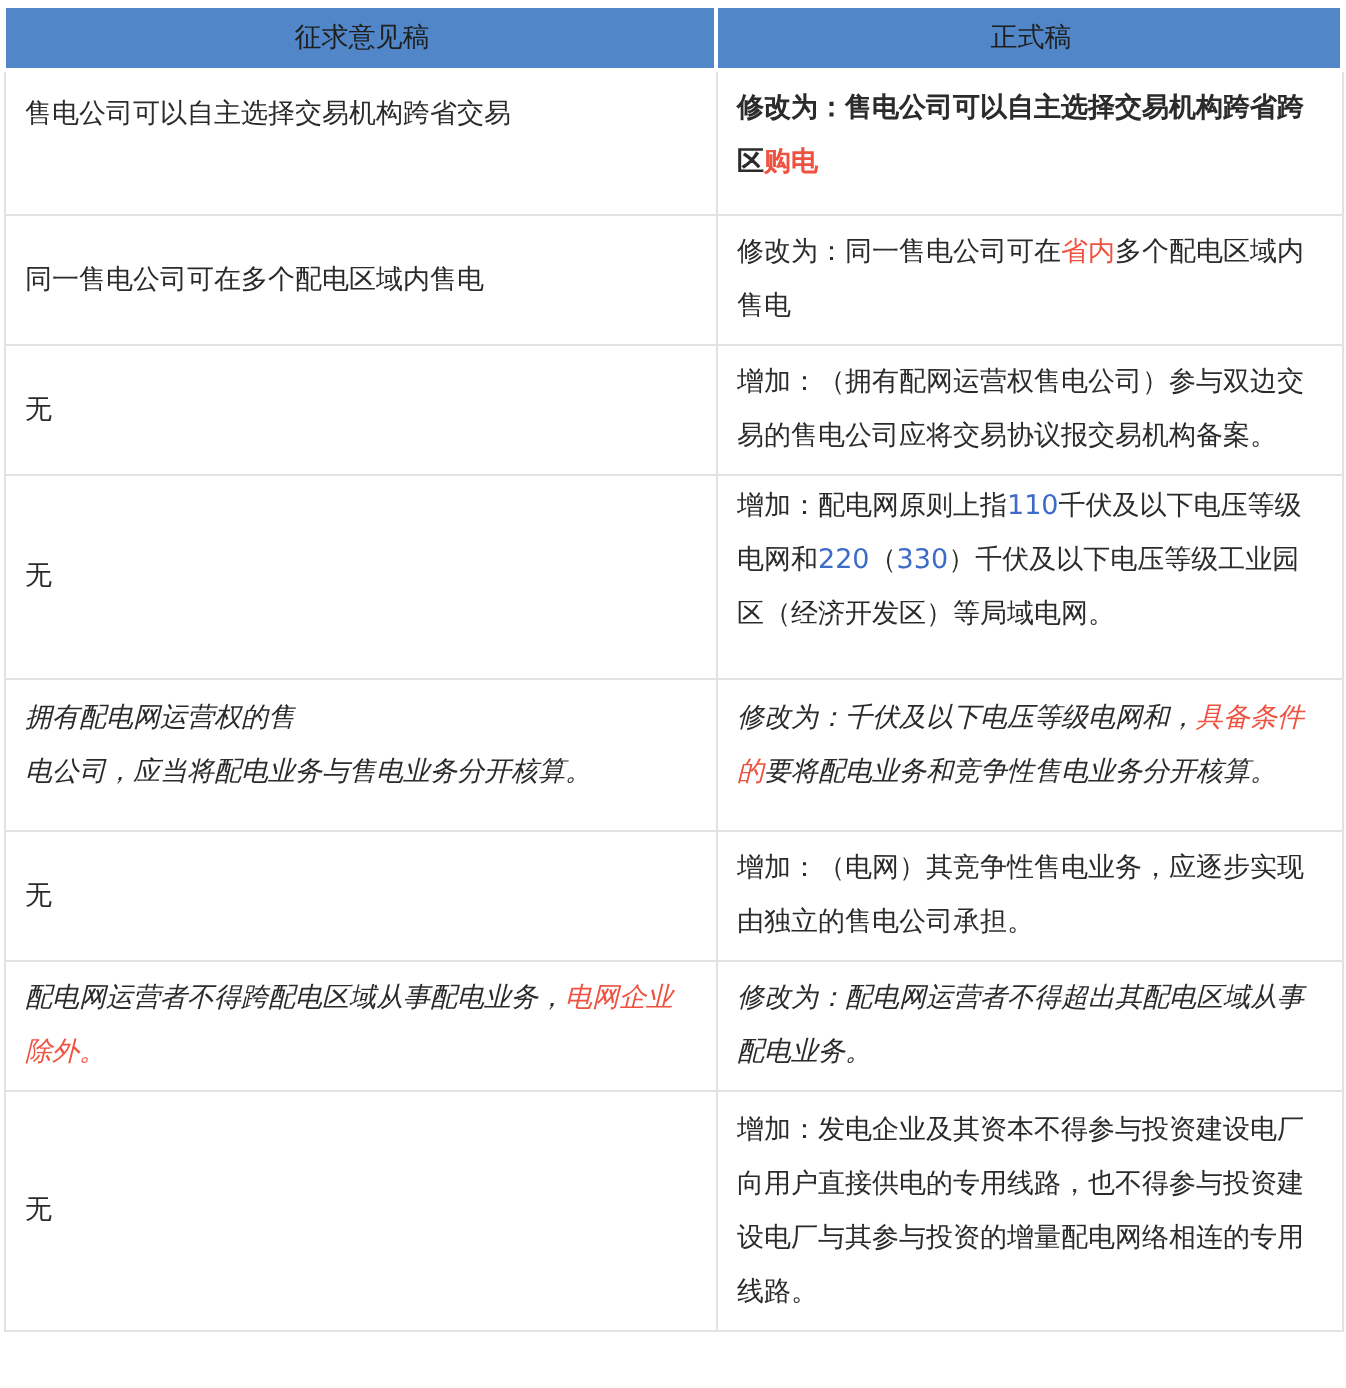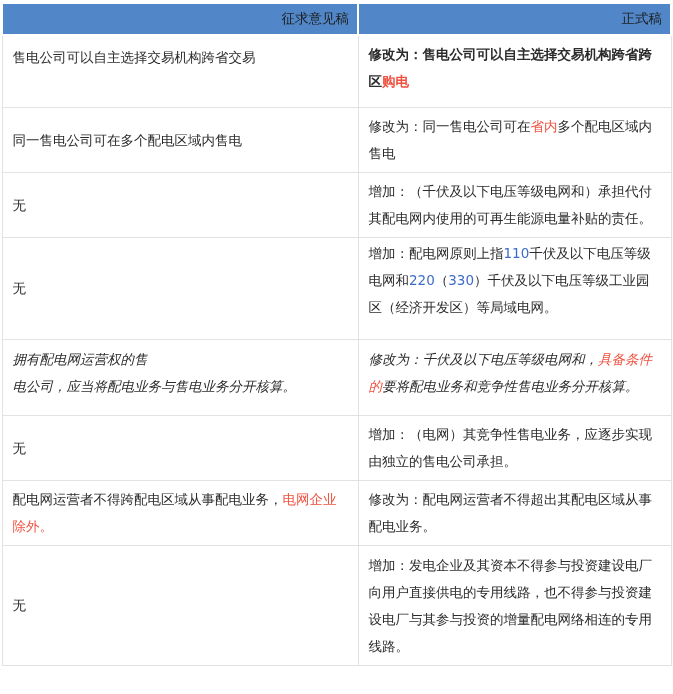"征求意见稿" th { text-align: right -> center }
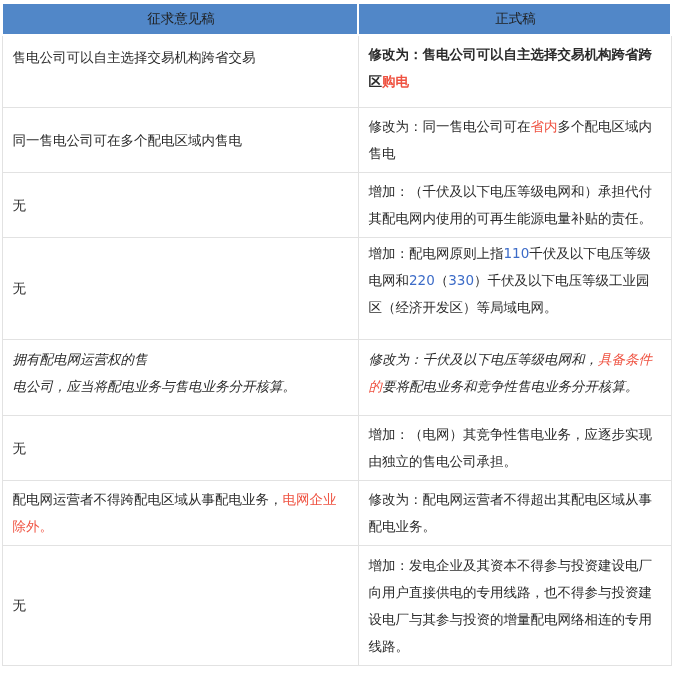"增加：（千伏及以下电压等级电网和）承担代付其配电网内使用的可再生能源电量补贴的责" span { text: 千伏及以下电压等级电网和）承担代付其配电网内使用的可再生能源电量补贴的责任 -> 拥有配网运营权售电公司）参与双边交易的售电公司应将交易协议报交易机构备案 }
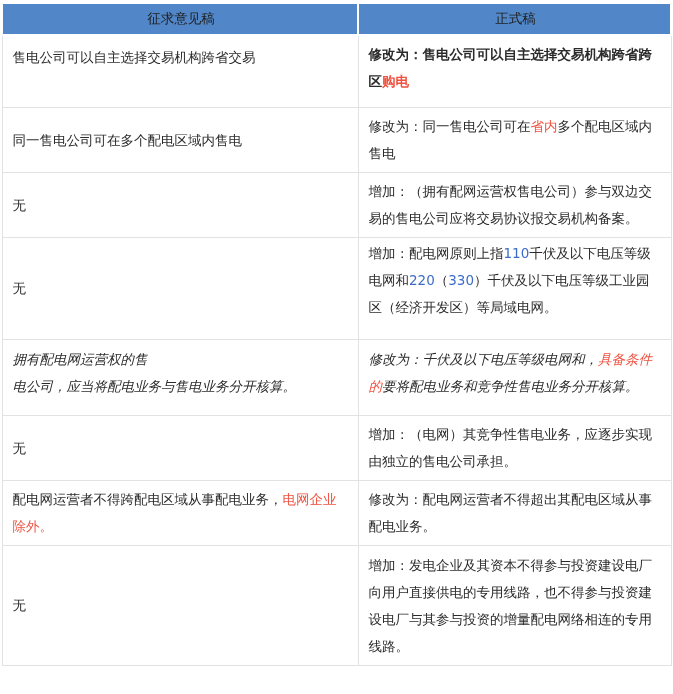"配电网运营者不得跨配电区域从事配电业务，电网企业除外。" tr.r8 { font-style: none -> italic }
